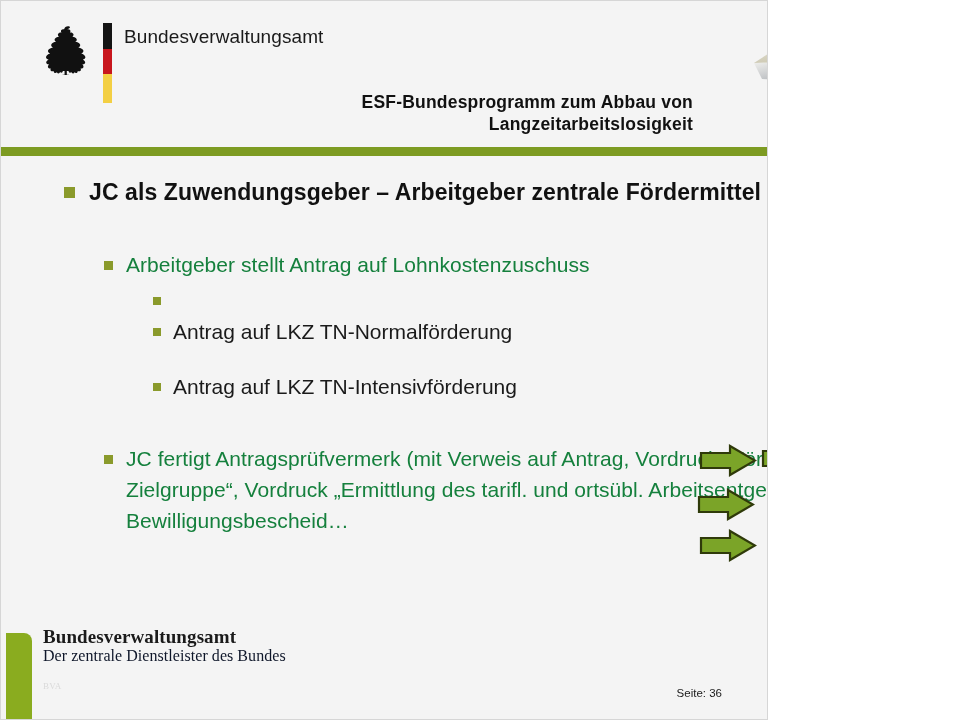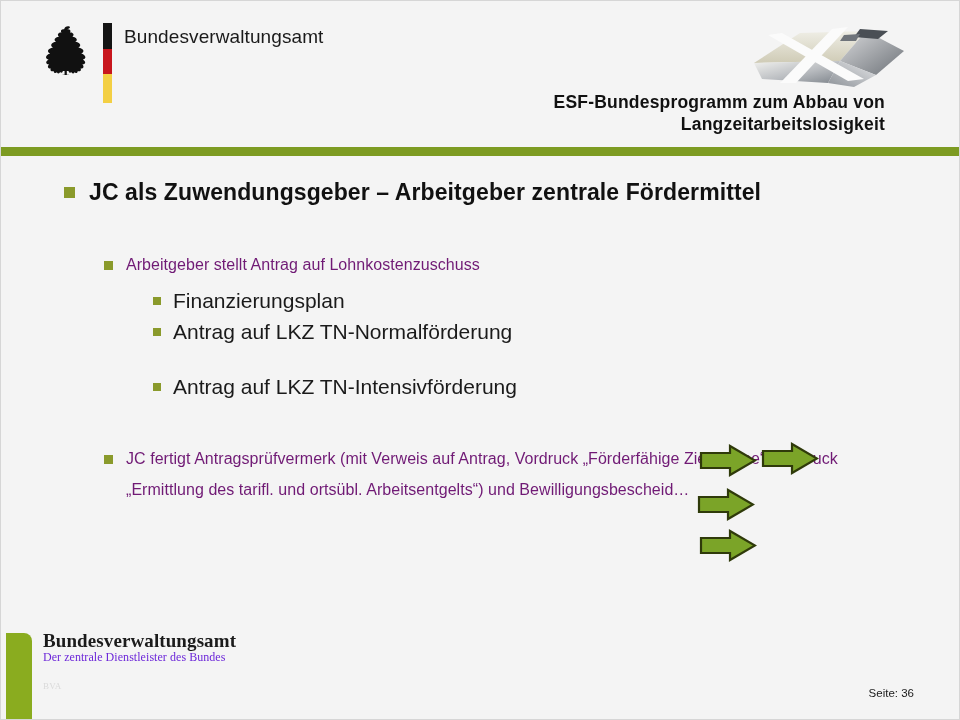"Bundesverwaltungsamt" .slide { width: 960px -> 768px }
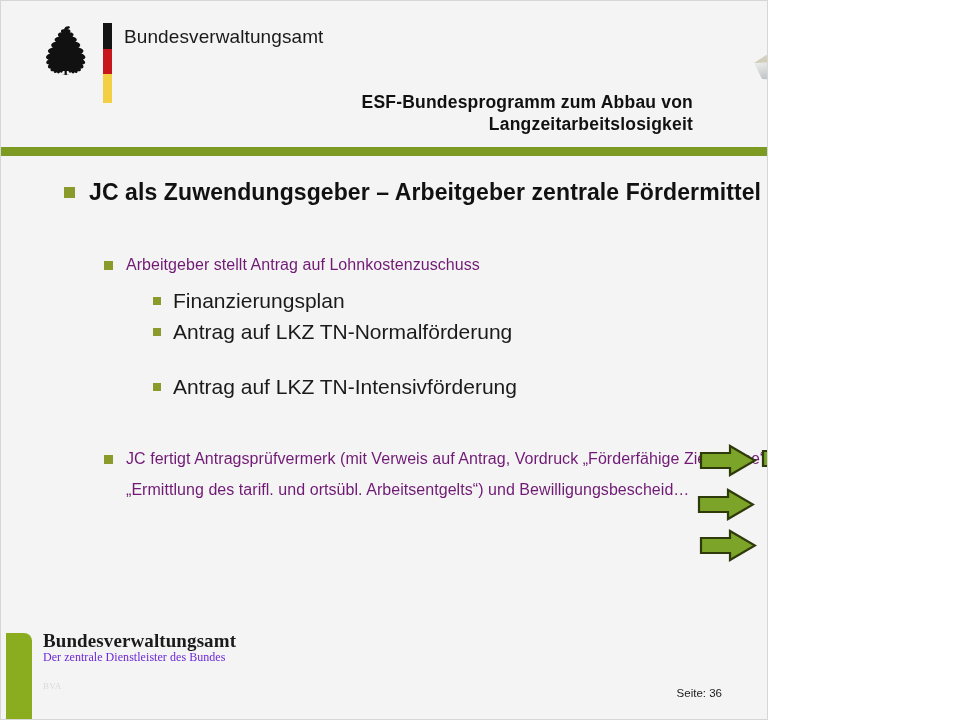"Arbeitgeber stellt Antrag auf" .lvl2 .txt { color: #701a75 -> #15803d; font-size: 16px -> 21px }
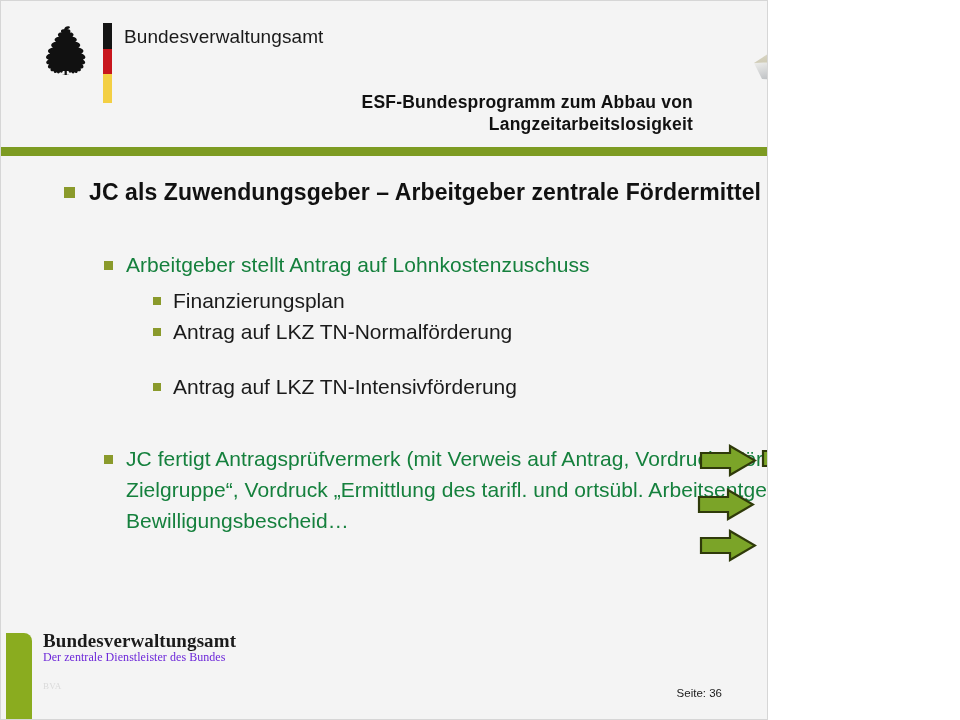"Finanzierungsplan" span.txt { html: <span>Finanzierungsplan</span> -> none }
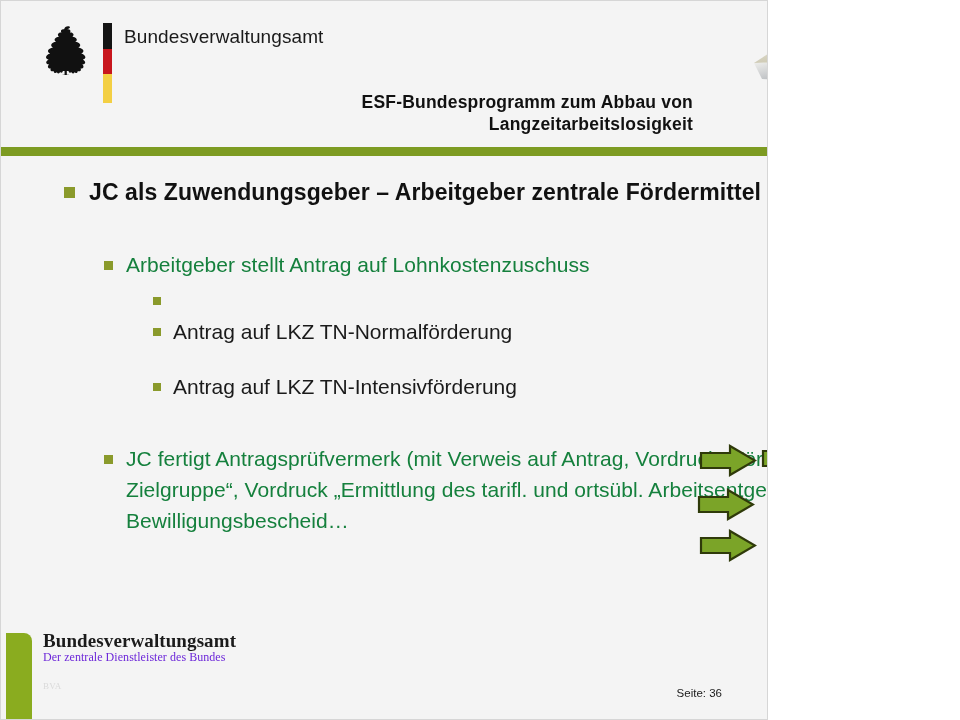"Der zentrale Dienstleister des Bundes" .footer-logo .fl-sub { color: #6d28d9 -> #0f172a; font-size: 12px -> 16px }
